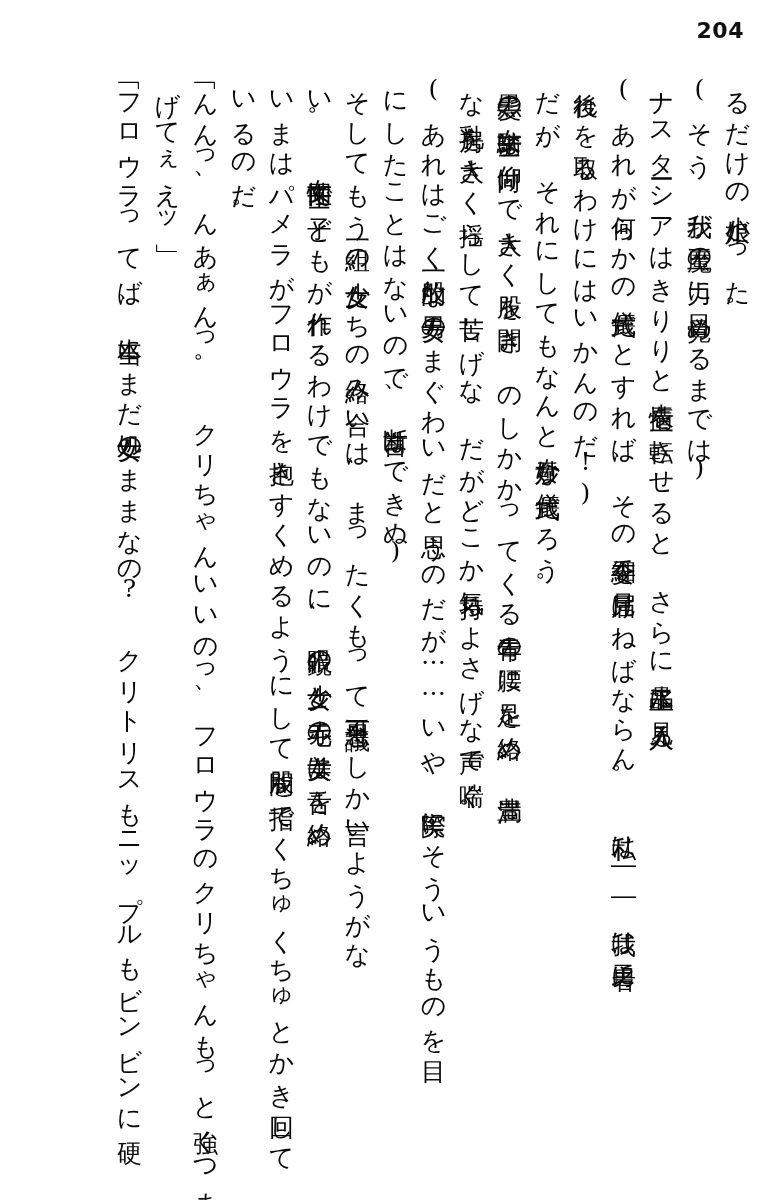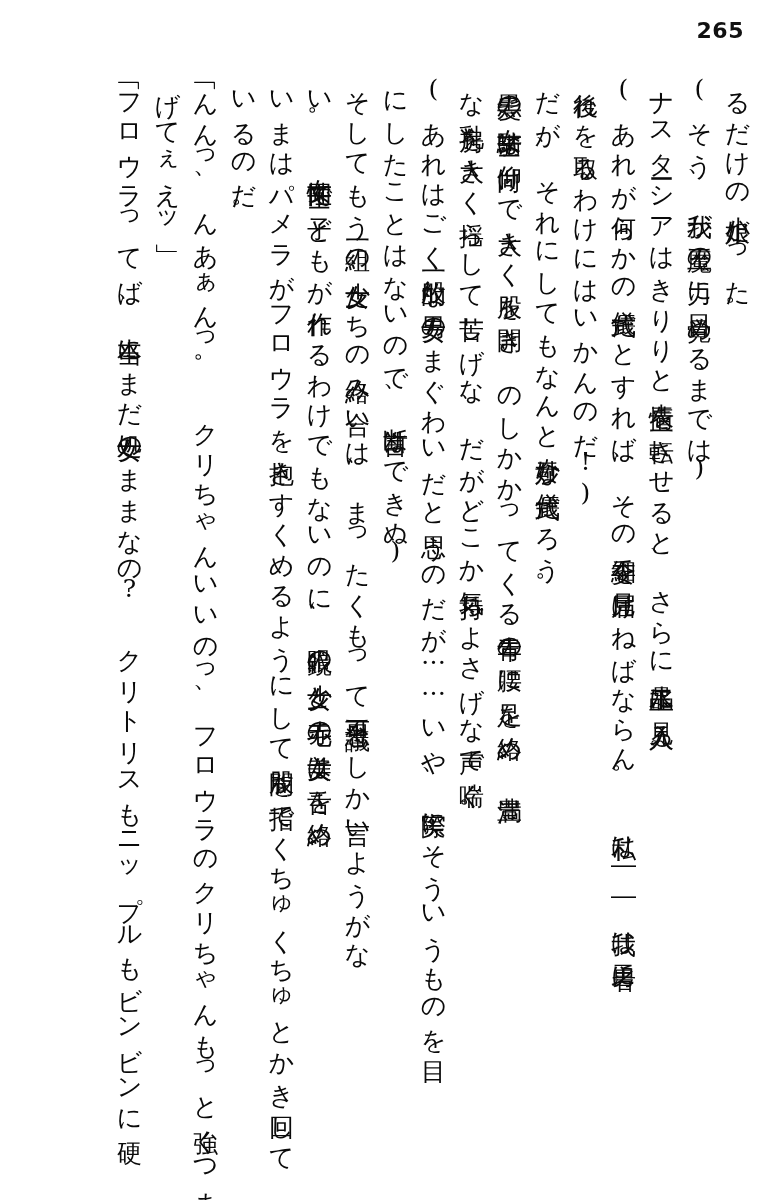"265" div.page-number { text: 265 -> 204 }
